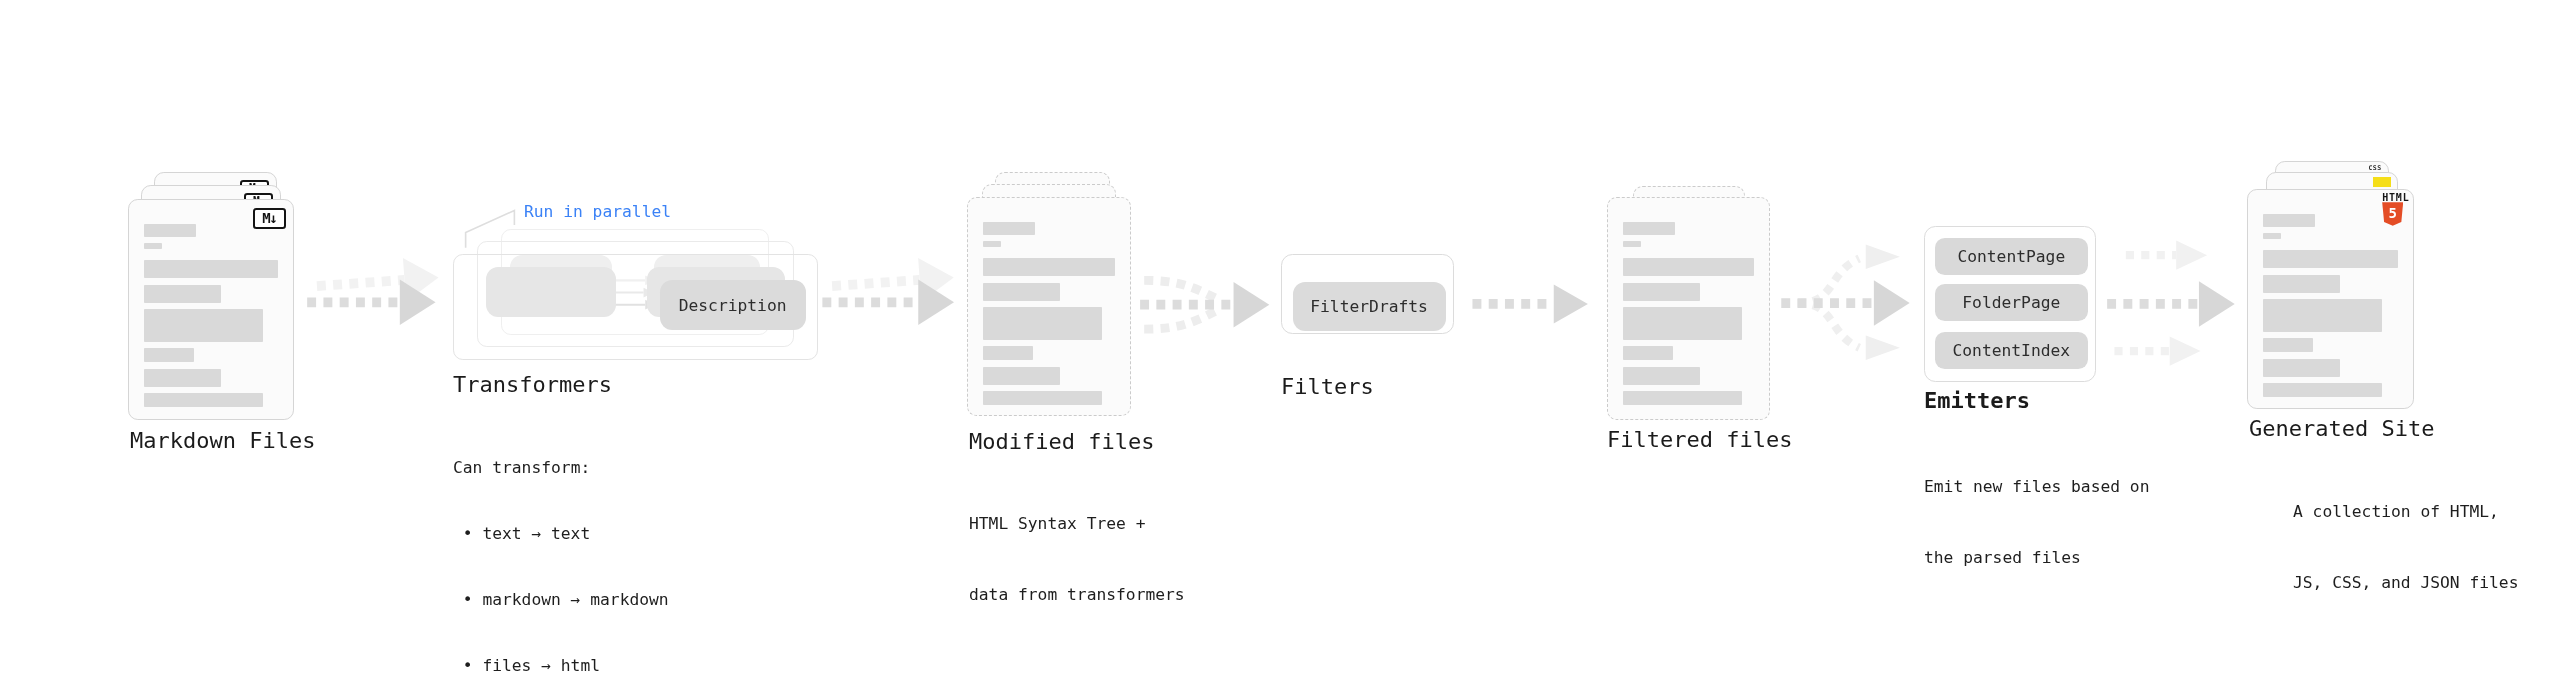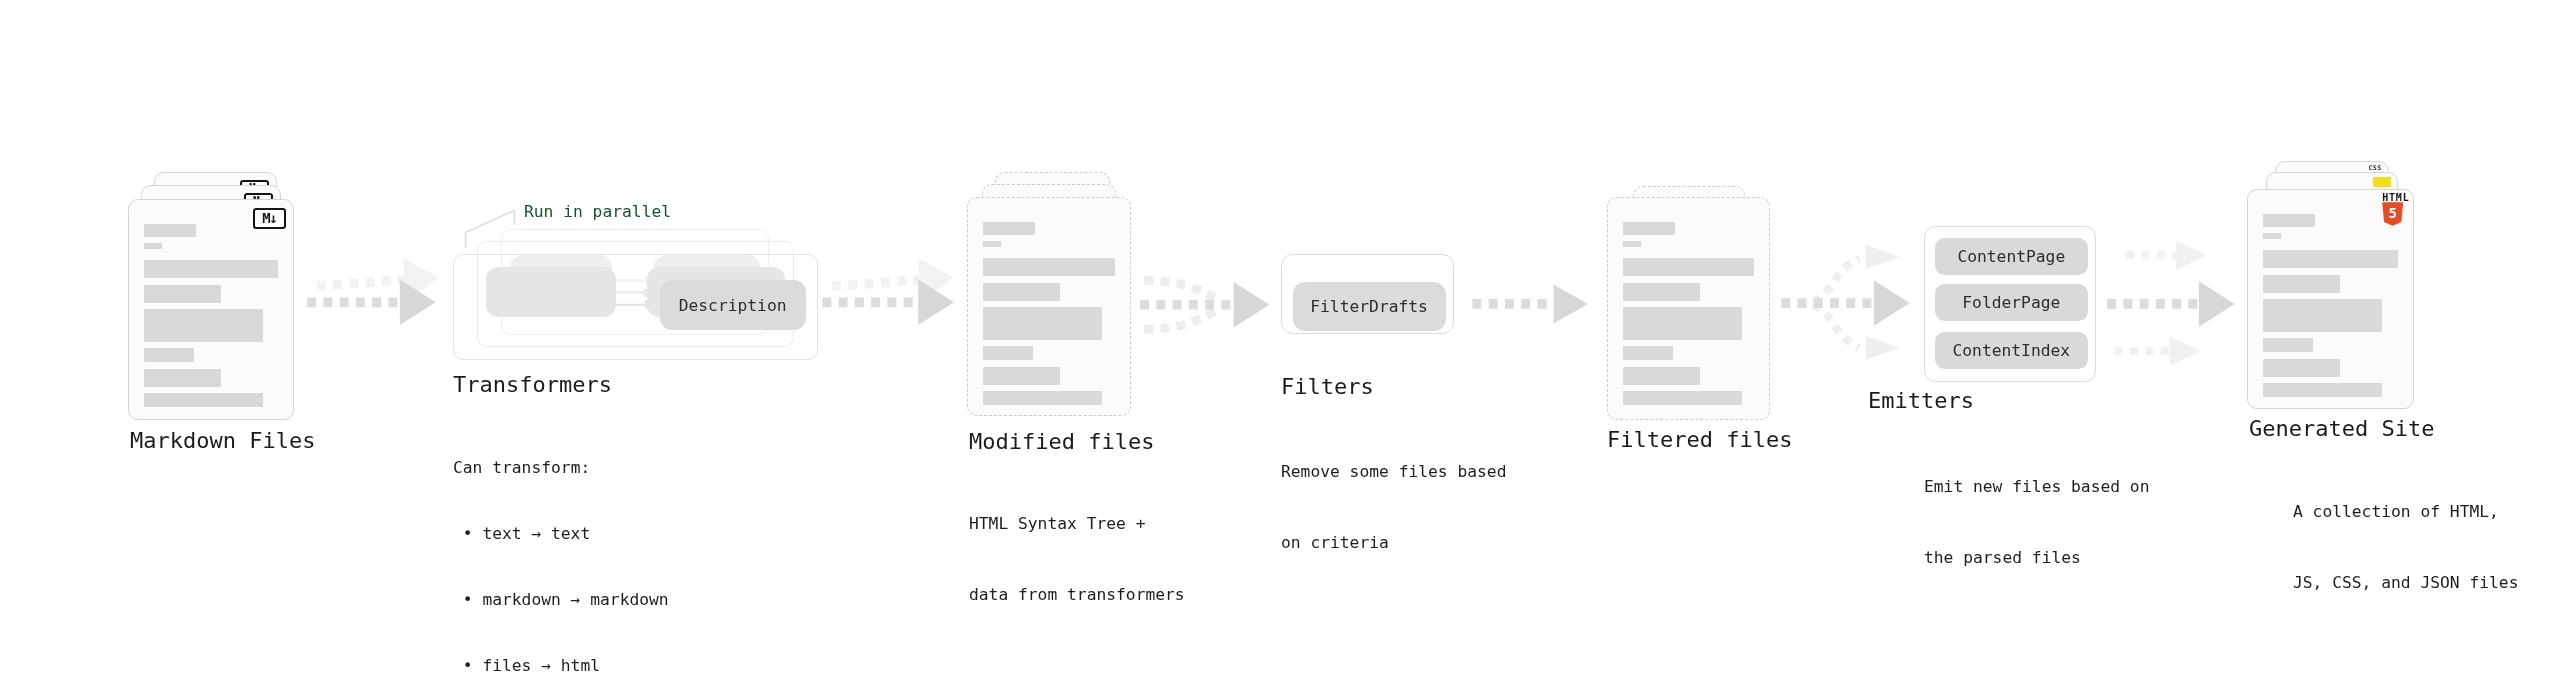"Run in parallel" .faint-label { color: #14532d -> #3b82f6 }
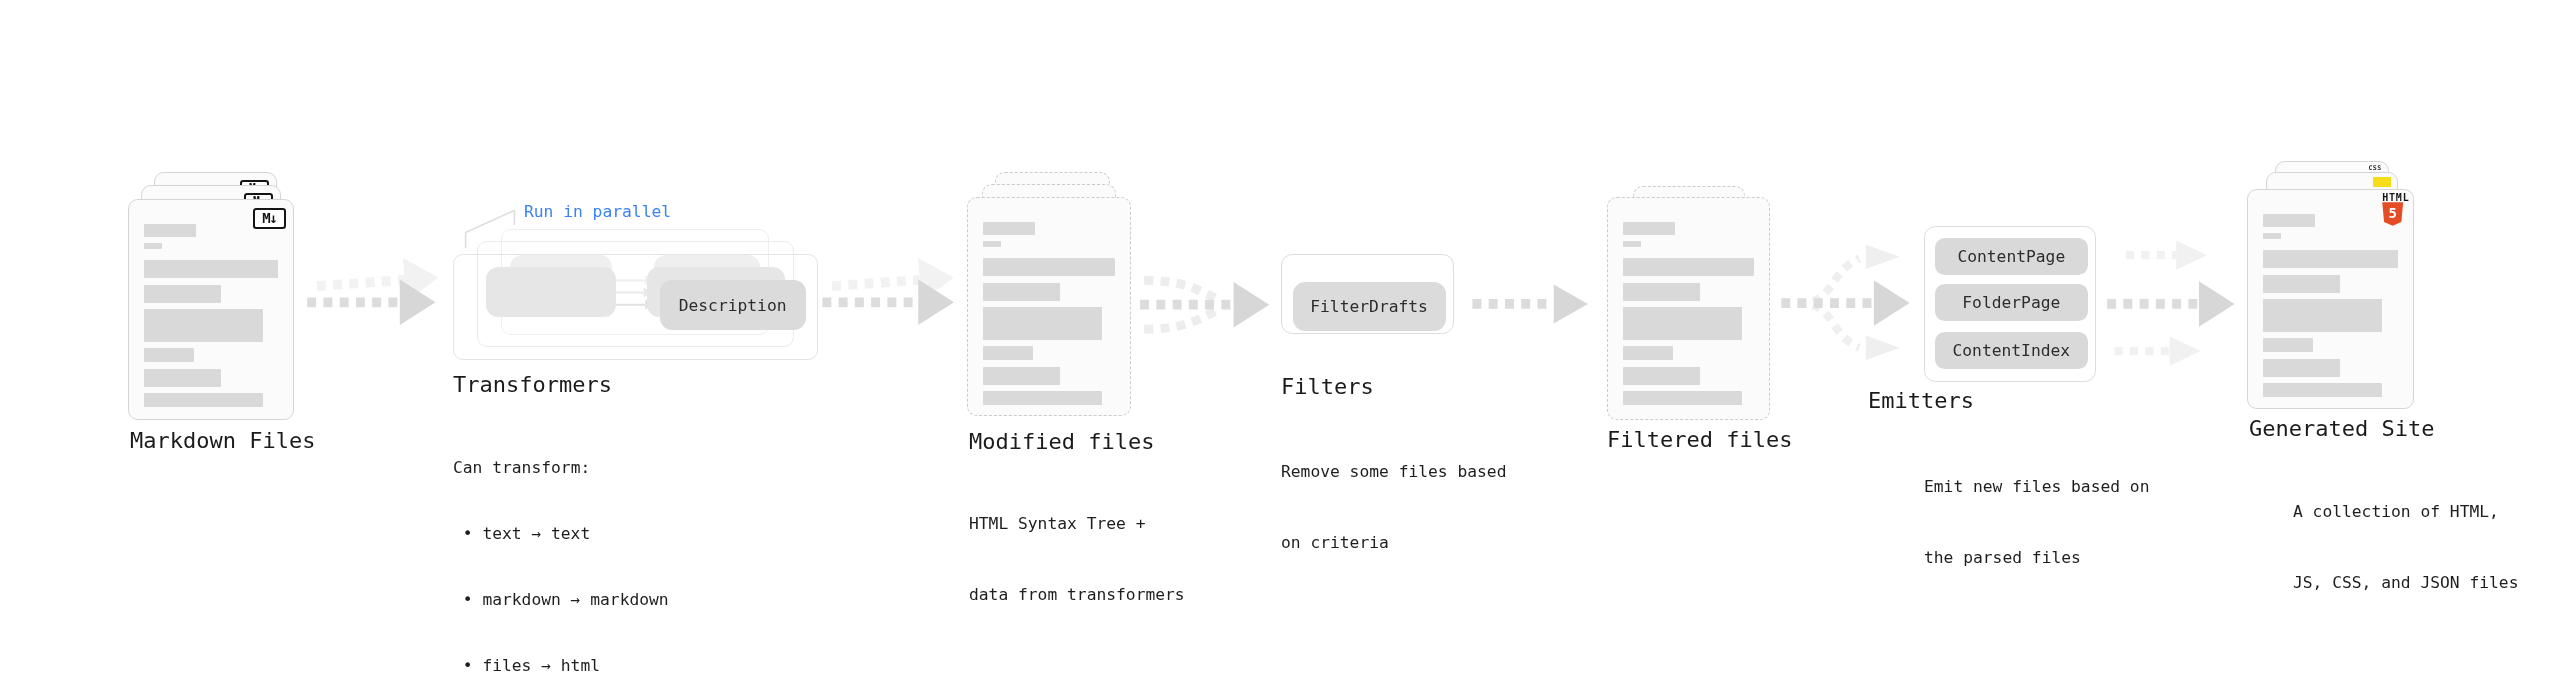"Emitters" div.h1 { font-weight: none -> bold; left: 1868px -> 1924px }
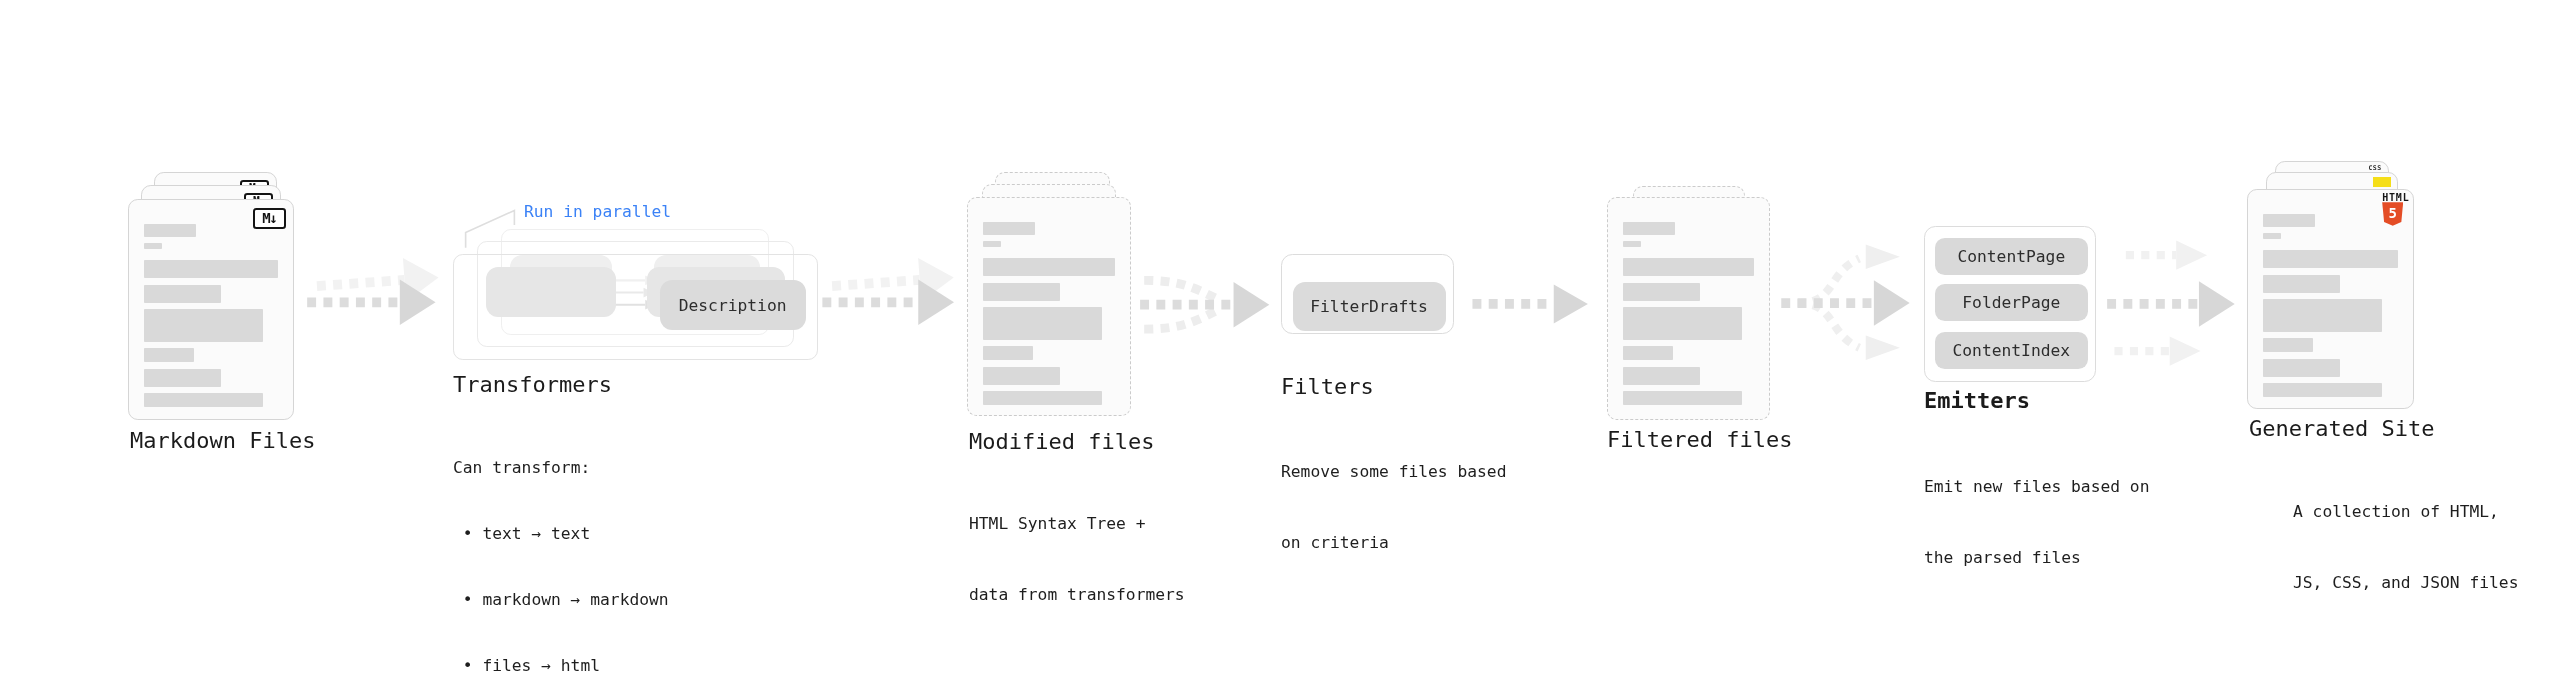"Remove some files based" div.desc { html: <div> <div>Remove some files based</div> <div>on criteria</div> </div> -> none }
